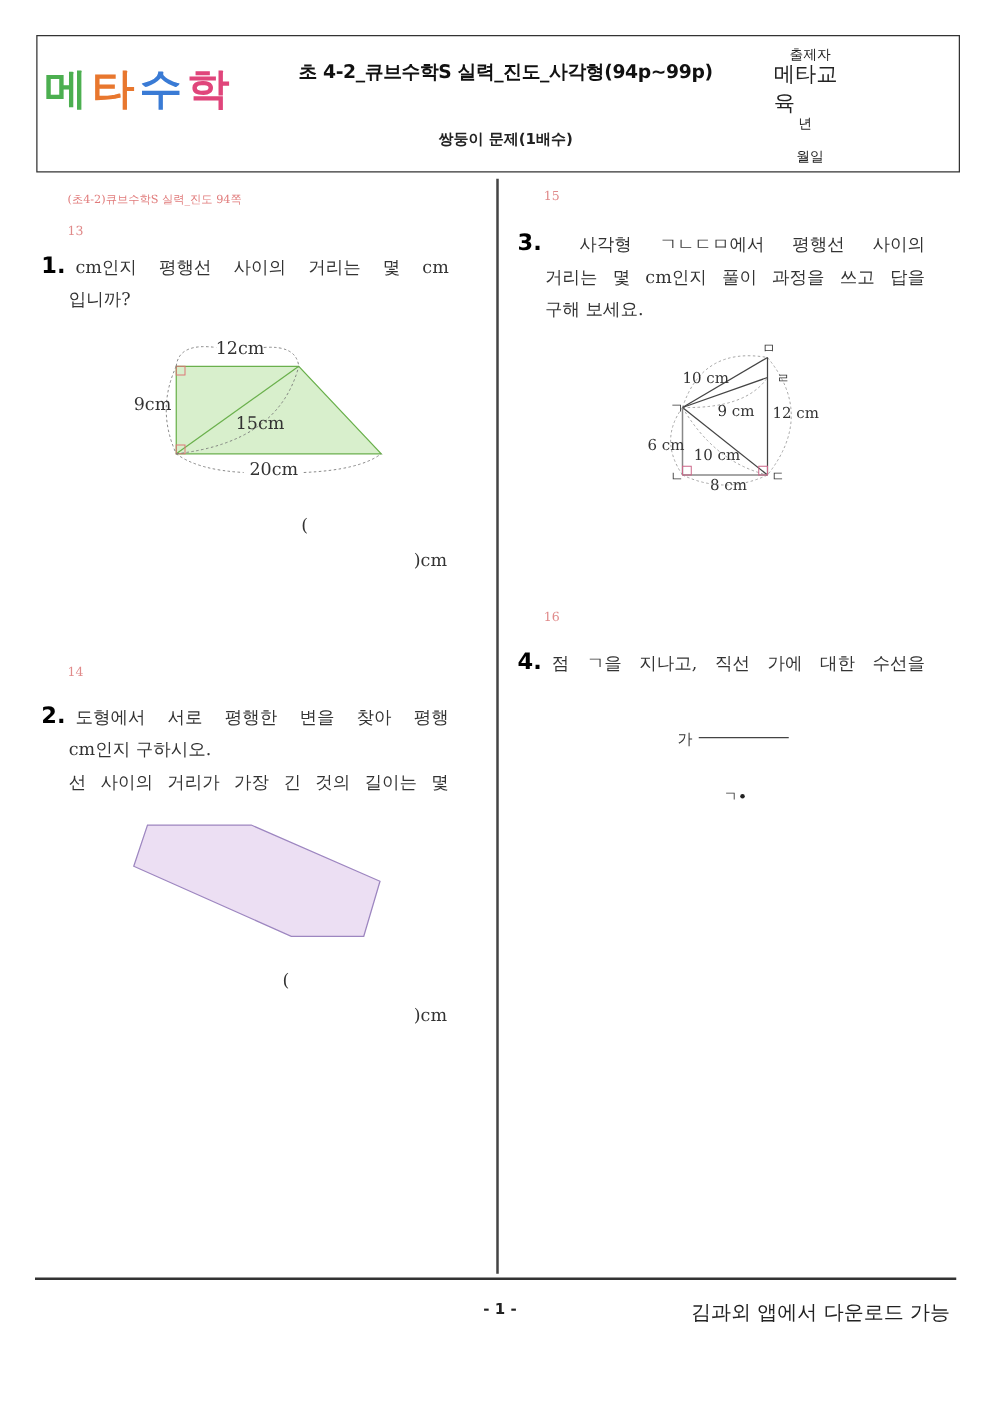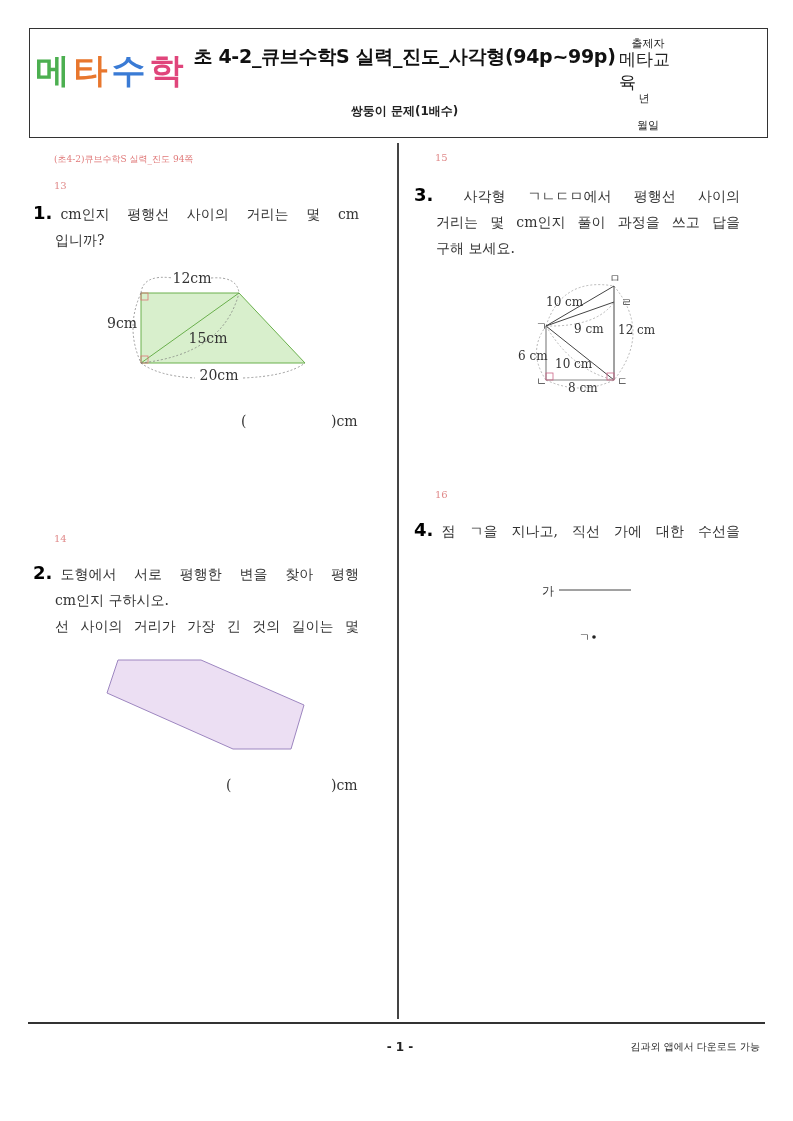"초 4-2_큐브수학S 실력_진도_사각형(94p~99p)" .title-cell { font-size: 19px -> 15px }
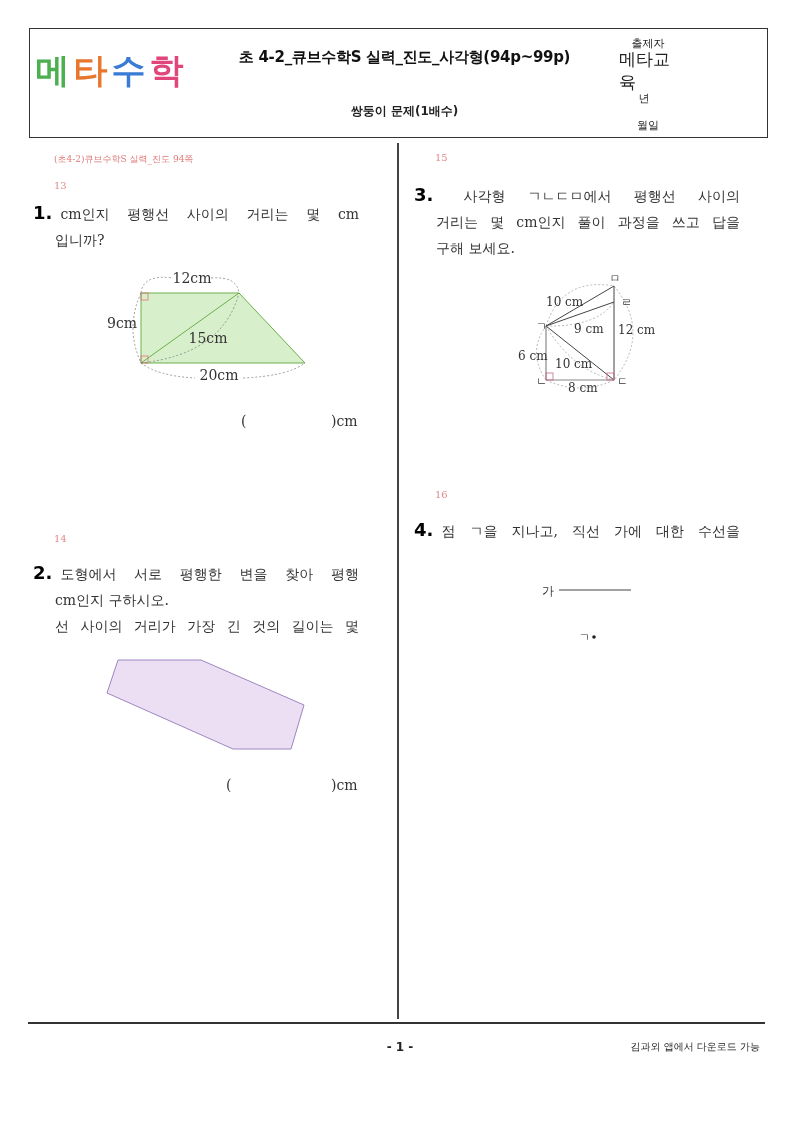")cm" .answer .paren-r { margin-top: none -> 28px }
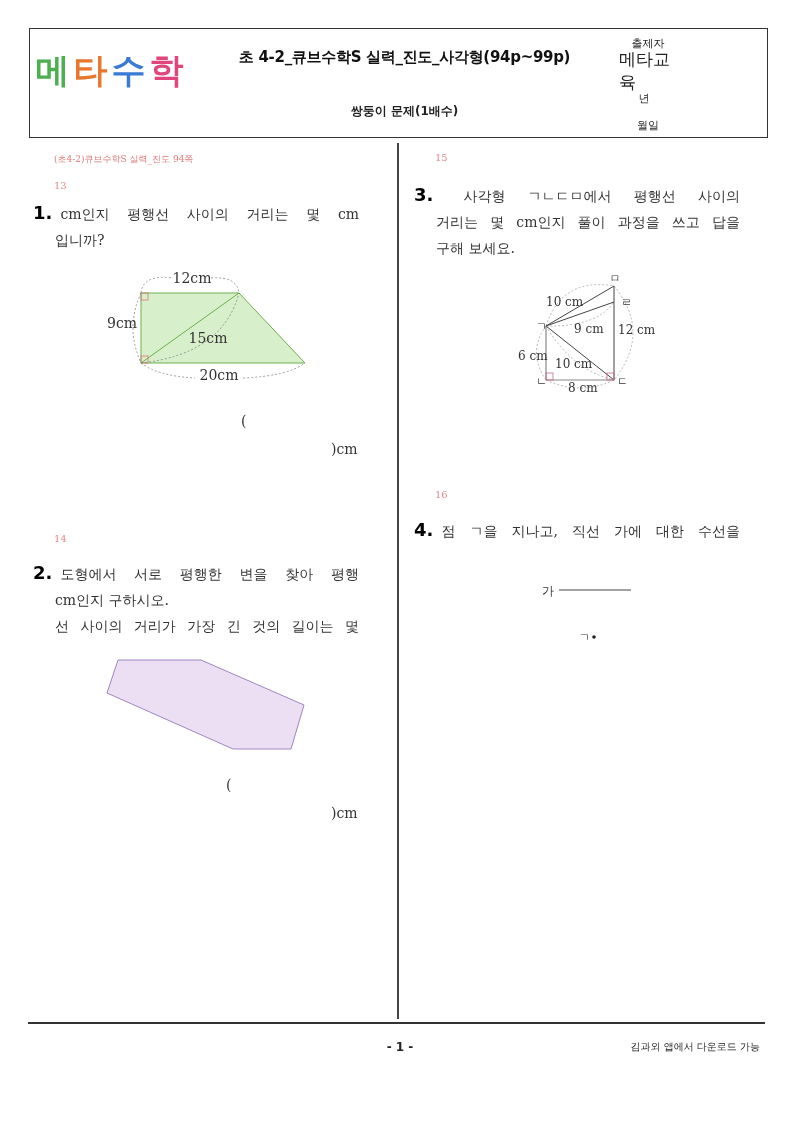"김과외 앱에서 다운로드 가능" .footer-note { font-size: 10px -> 16px }
